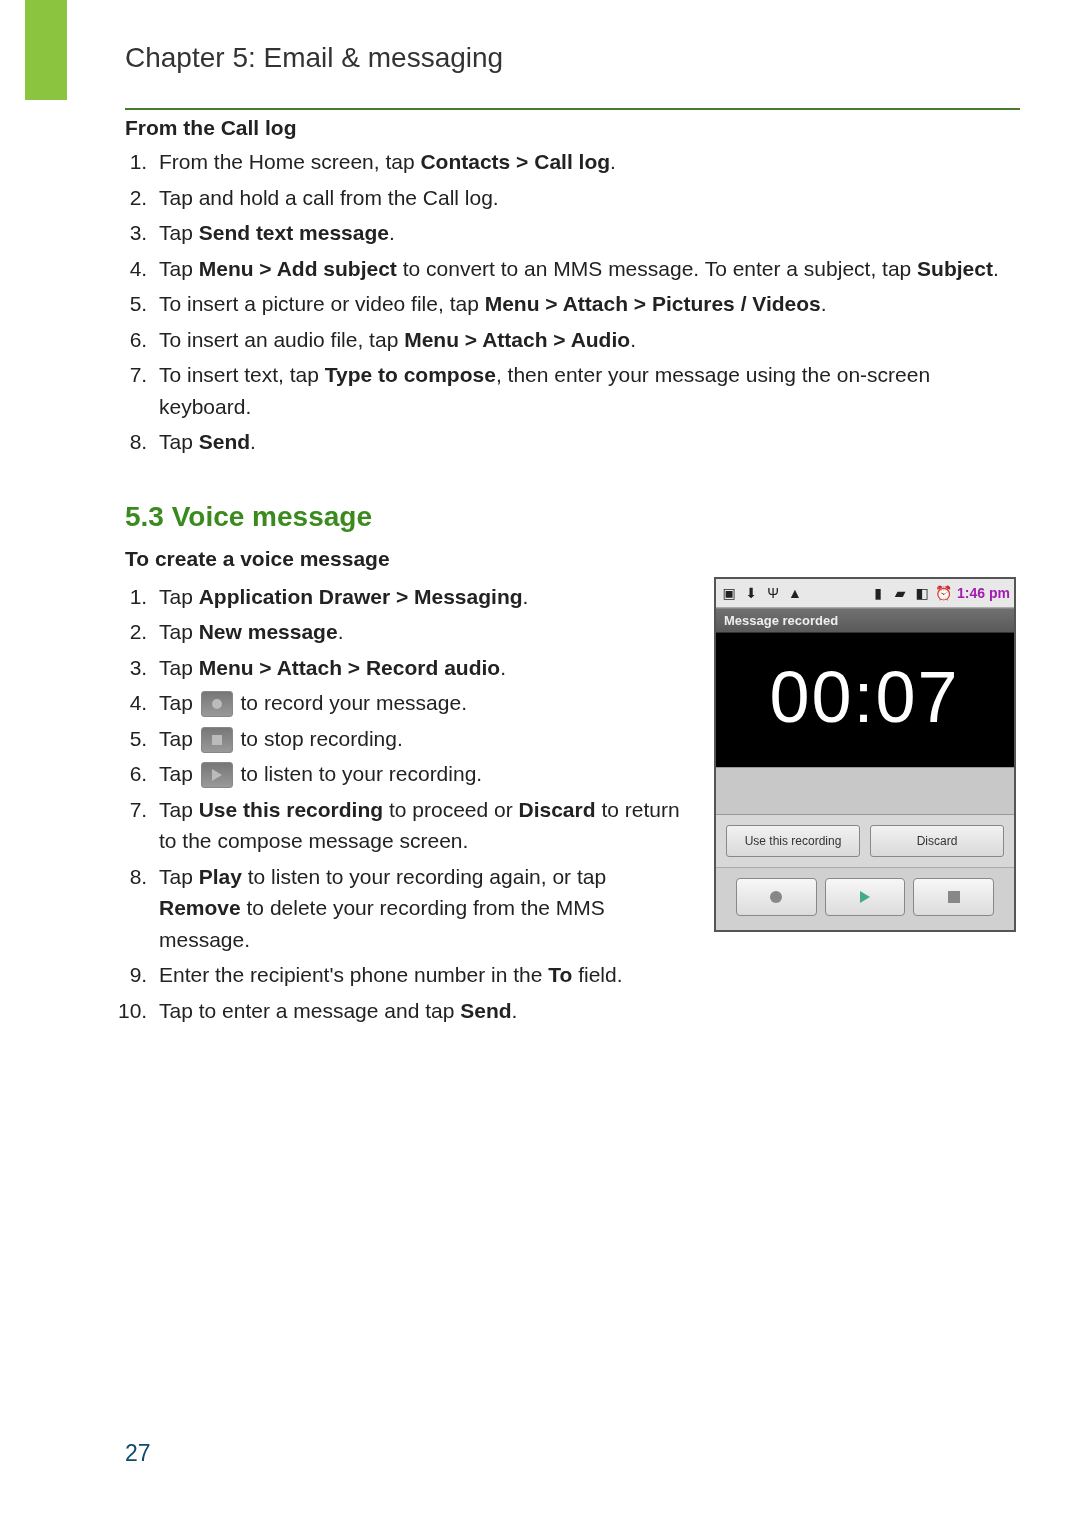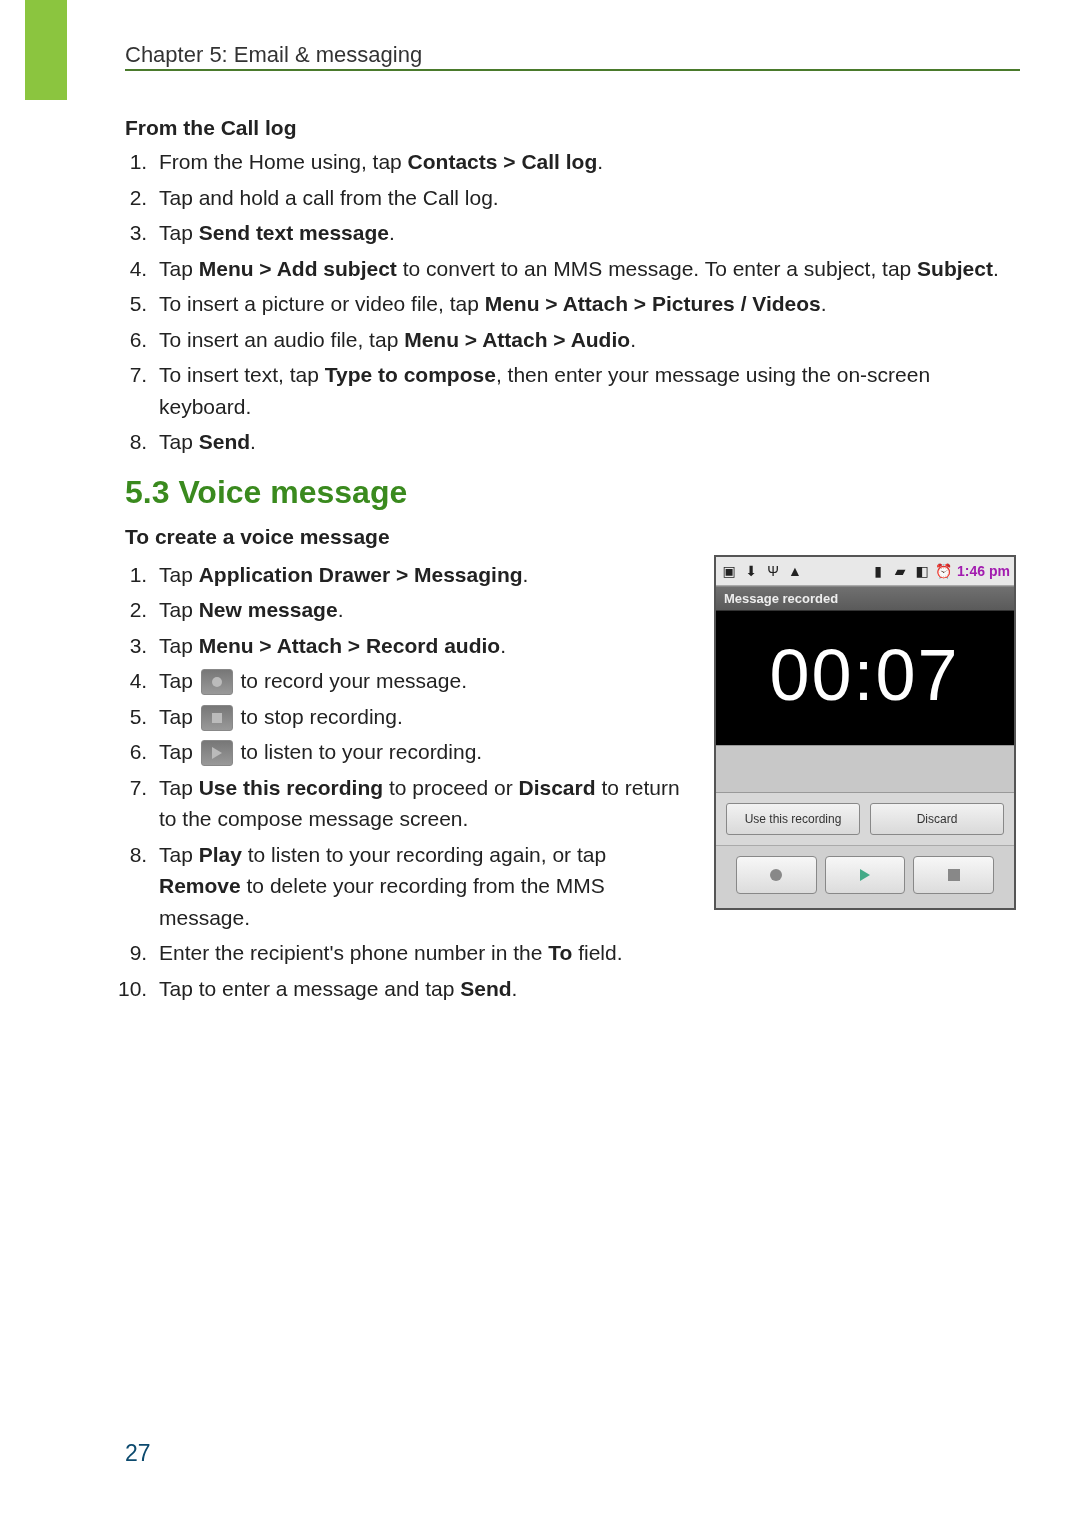"Chapter 5: Email & messaging" .header-line { font-size: 22px -> 28px; padding-bottom: 1px -> 34px }
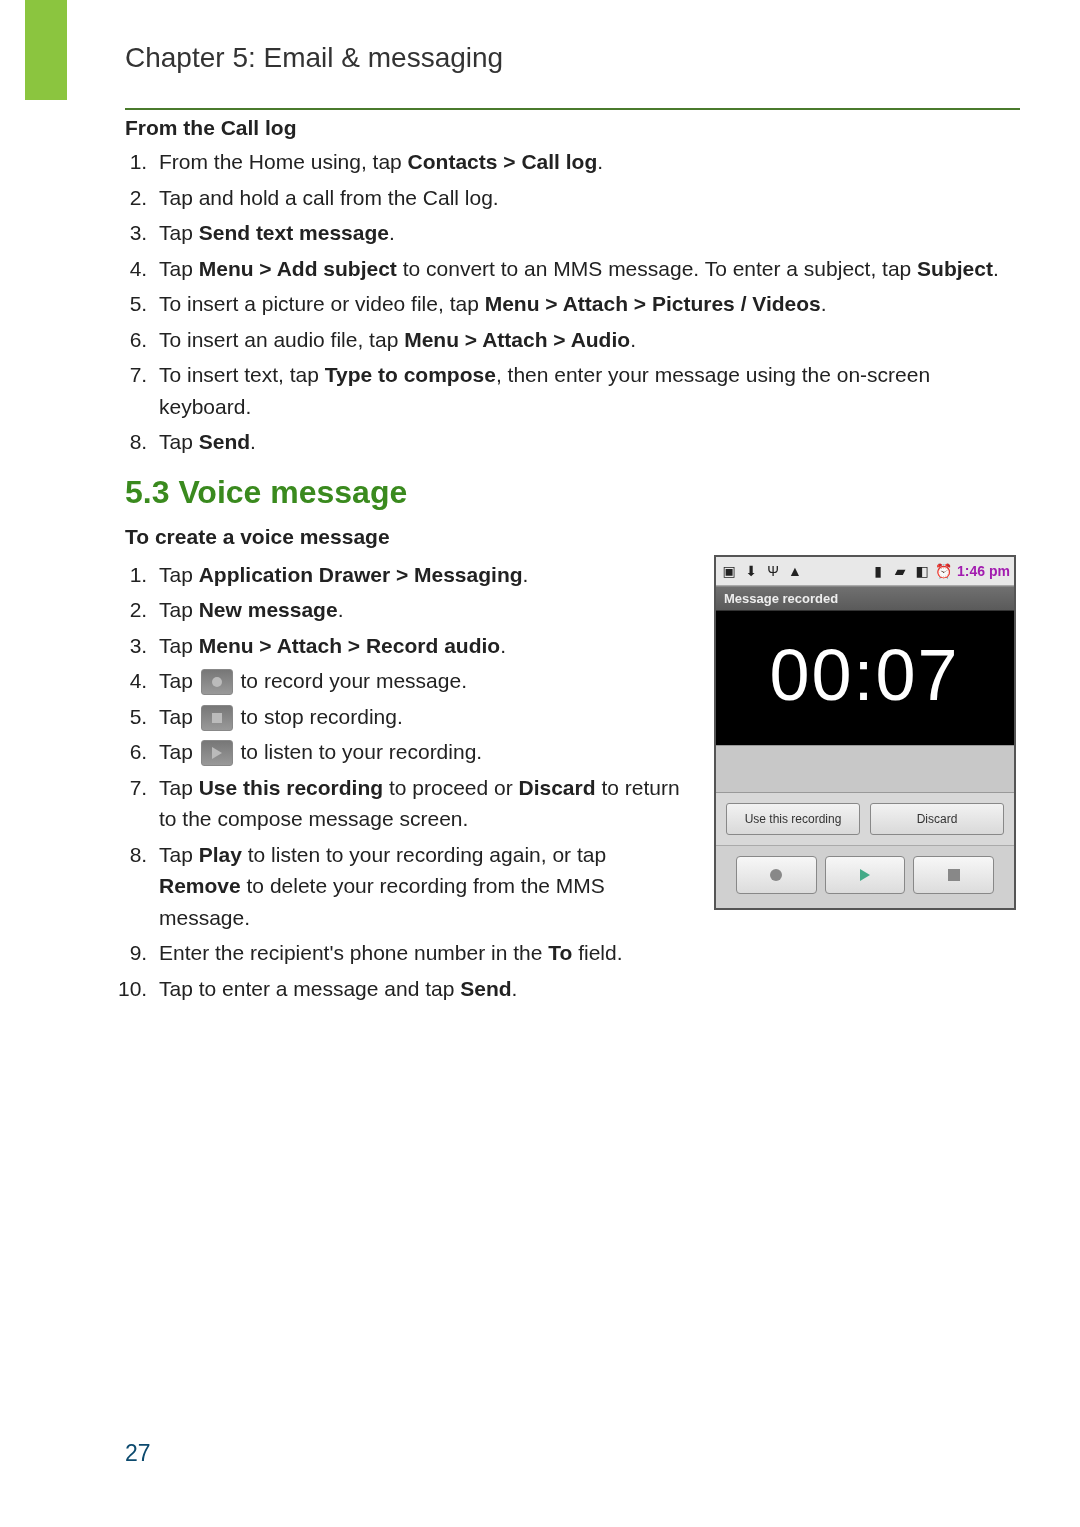"From the Home using, tap" span { text: using -> screen }
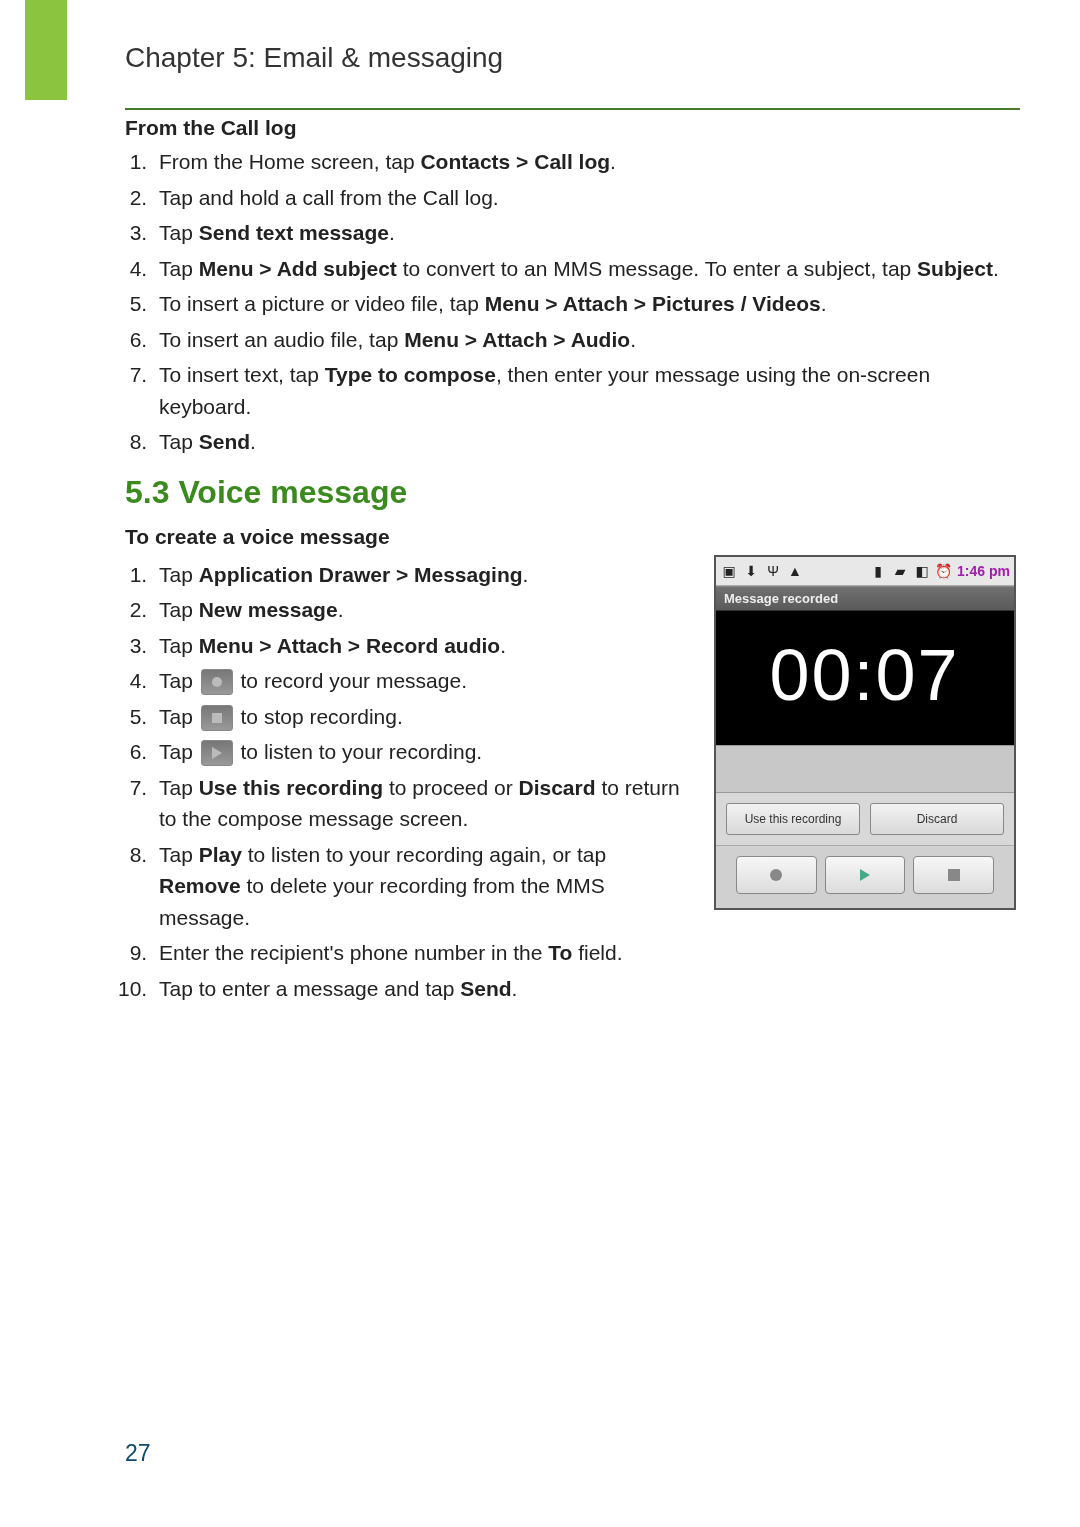"5.3 Voice message" .section-title { font-size: 32px -> 28px; margin: 16px 0 14px 0 -> 43px 0 14px 0 }
